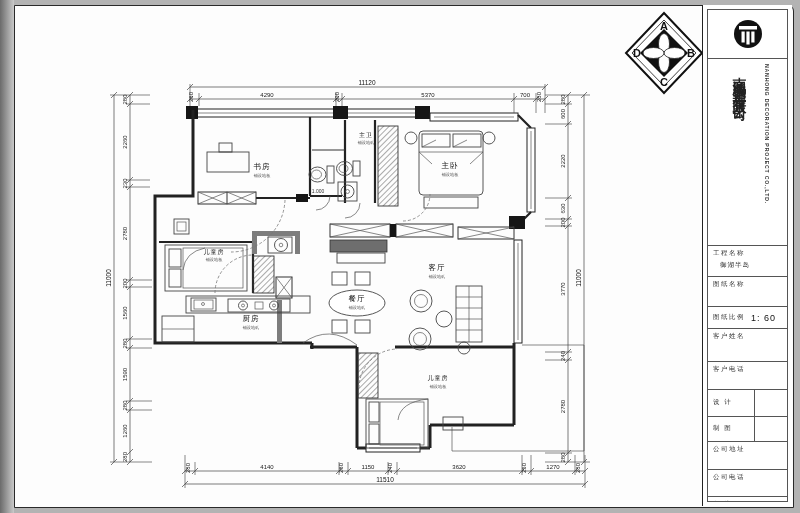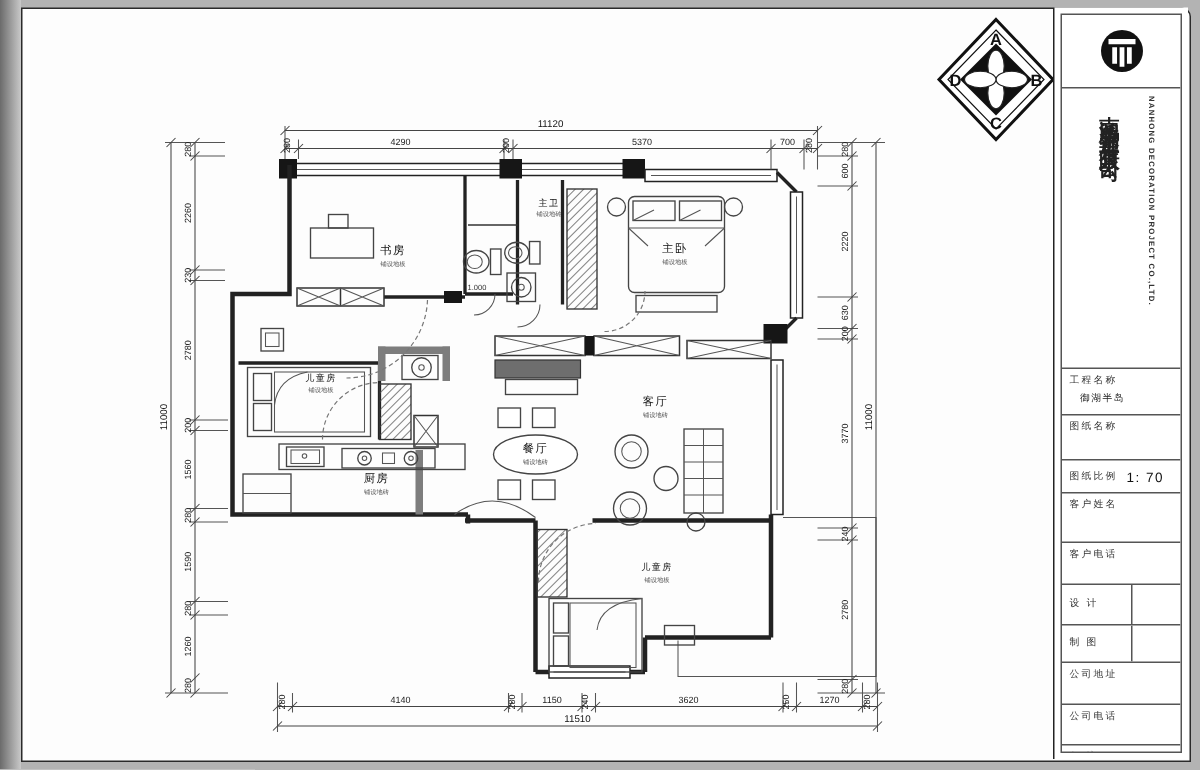"1: 70" span.scaleval { text: 70 -> 60 }
